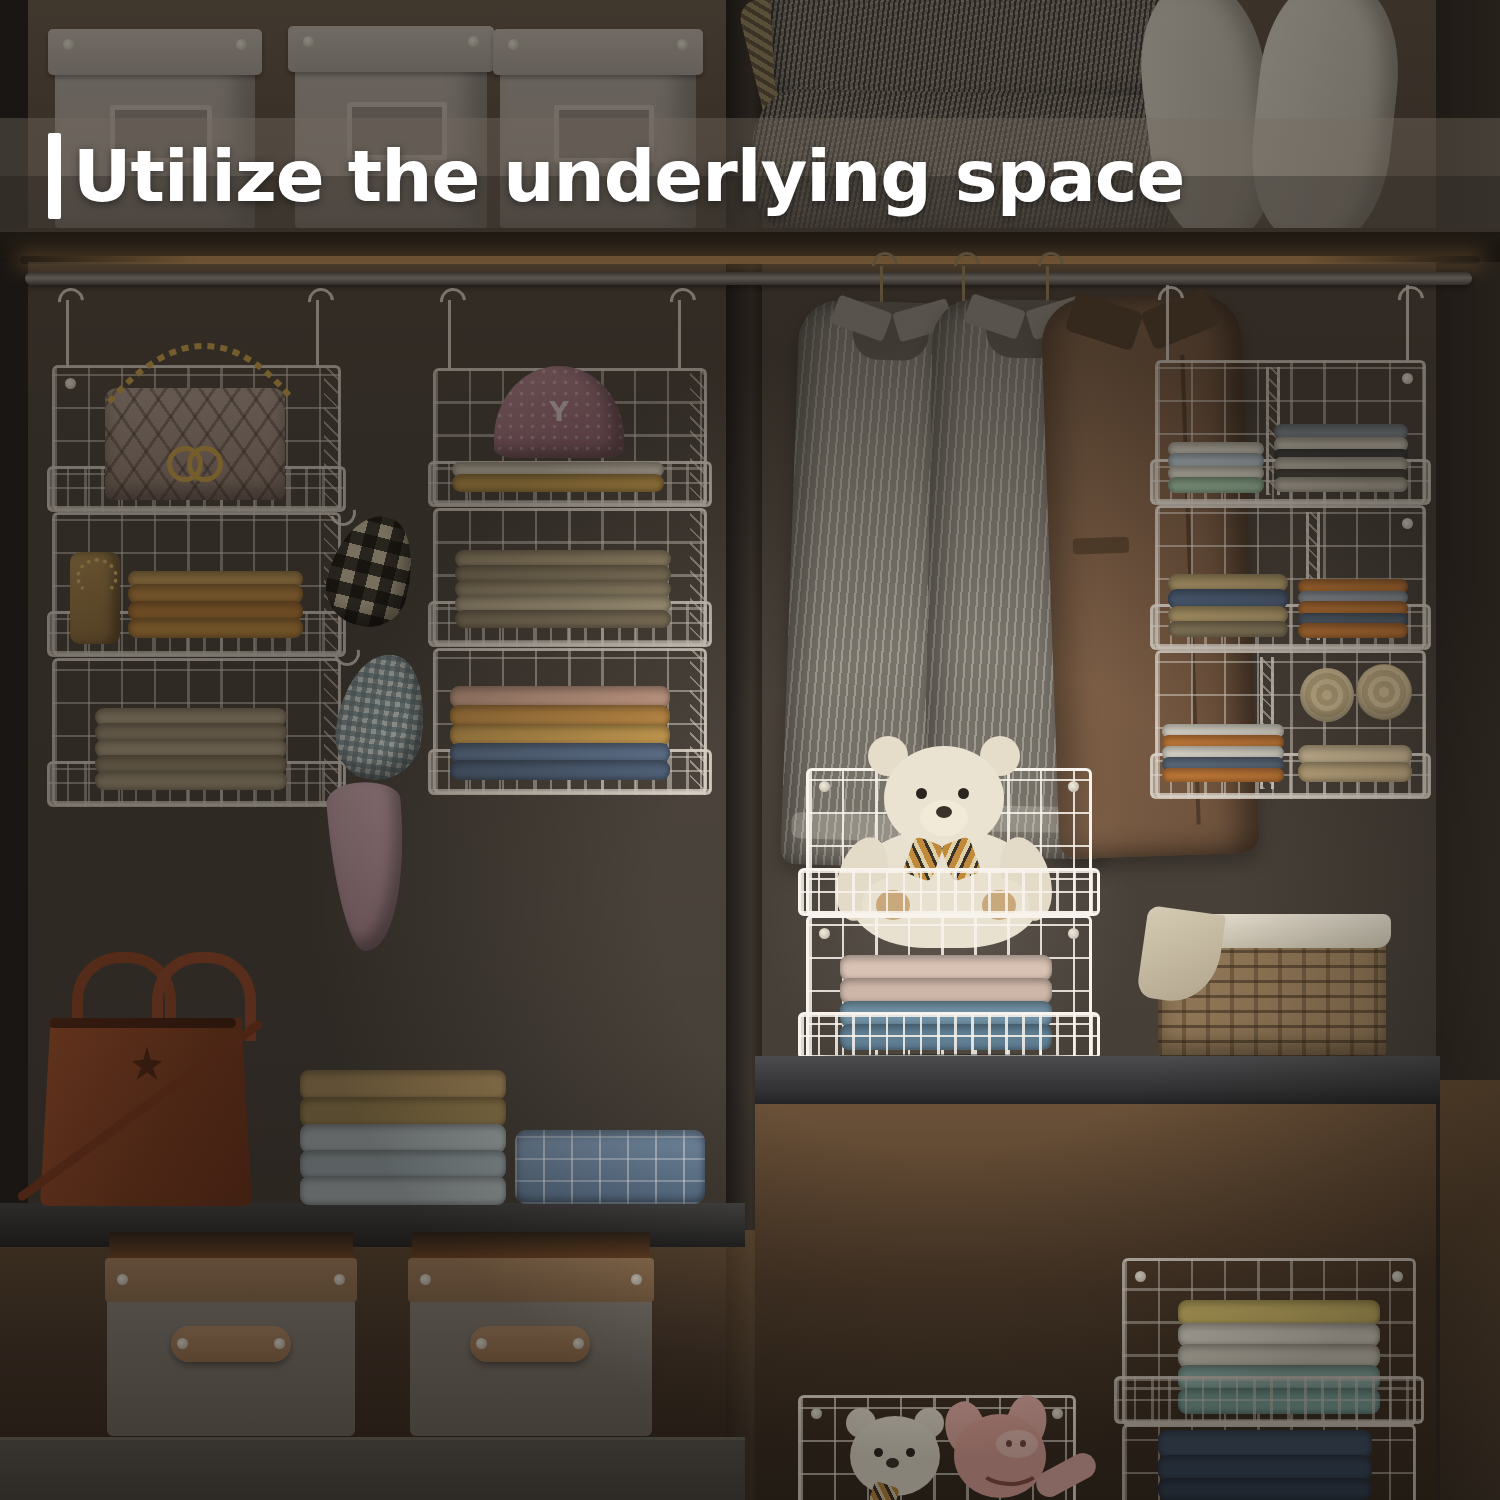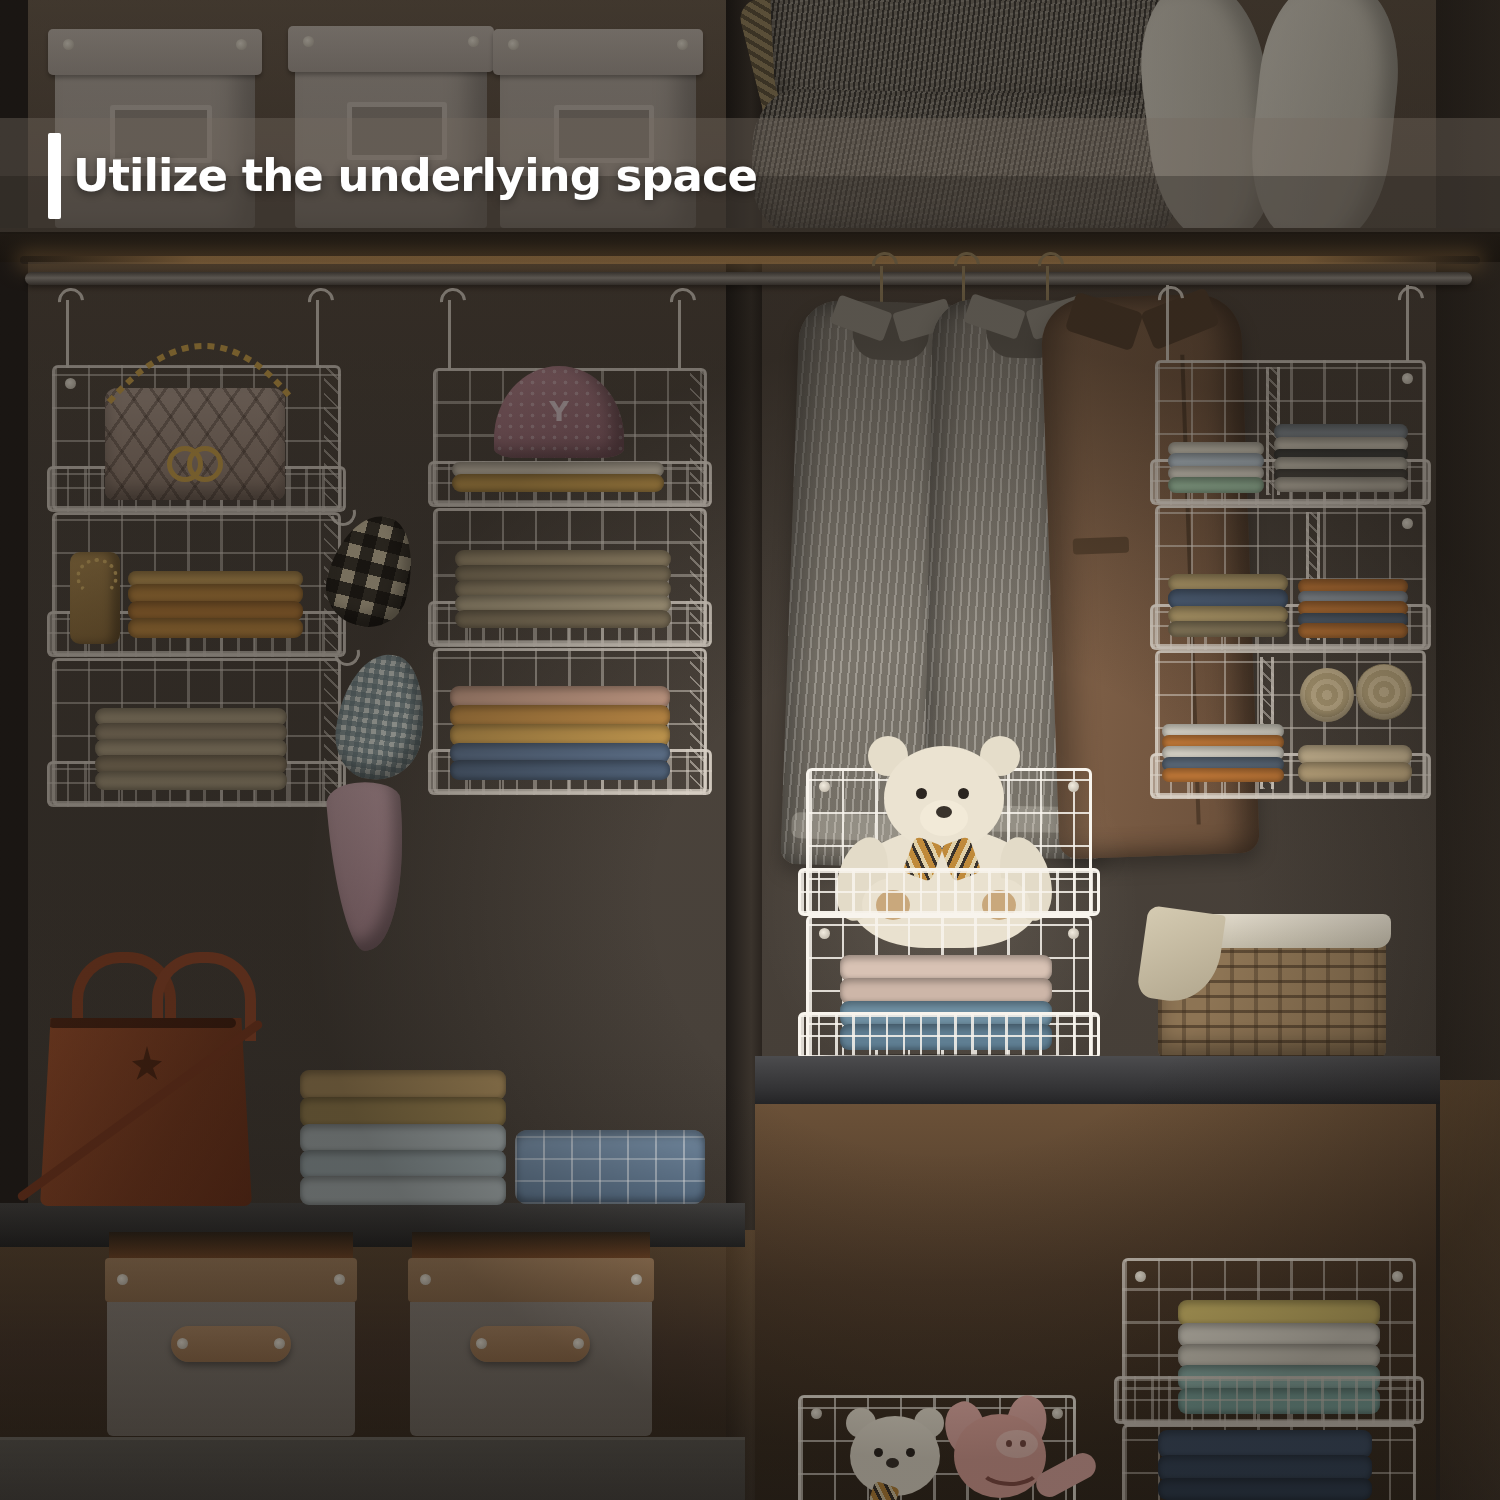"Utilize the underlying space" .ttext { font-size: 45px -> 72px }
